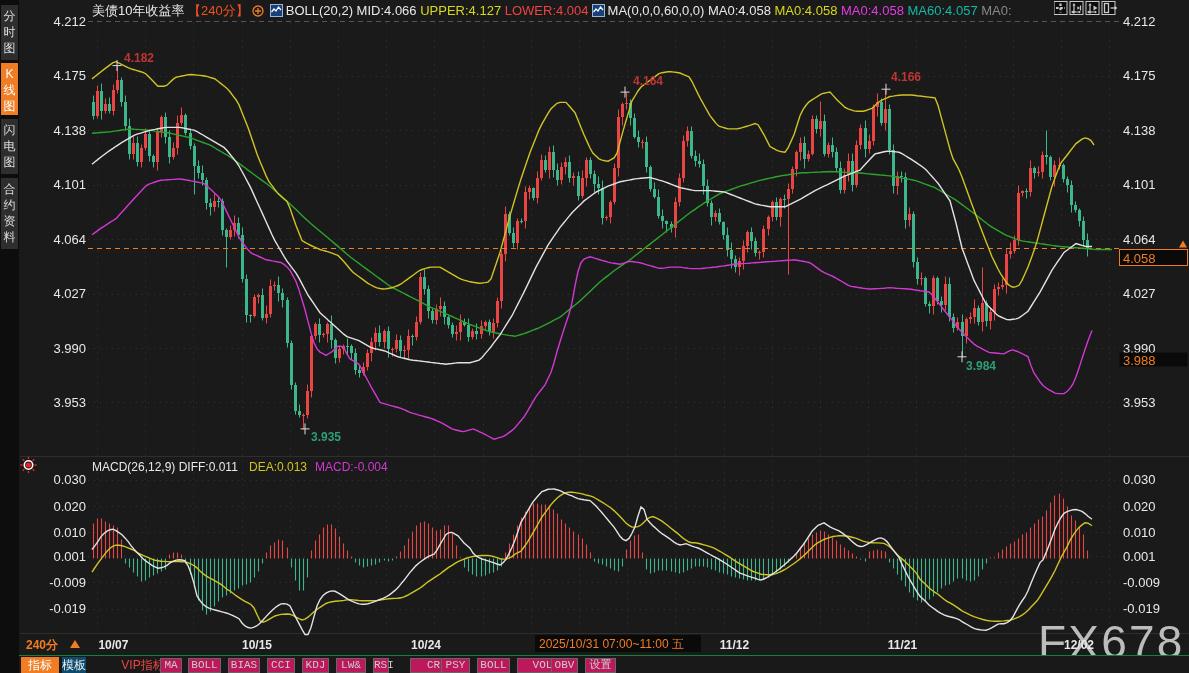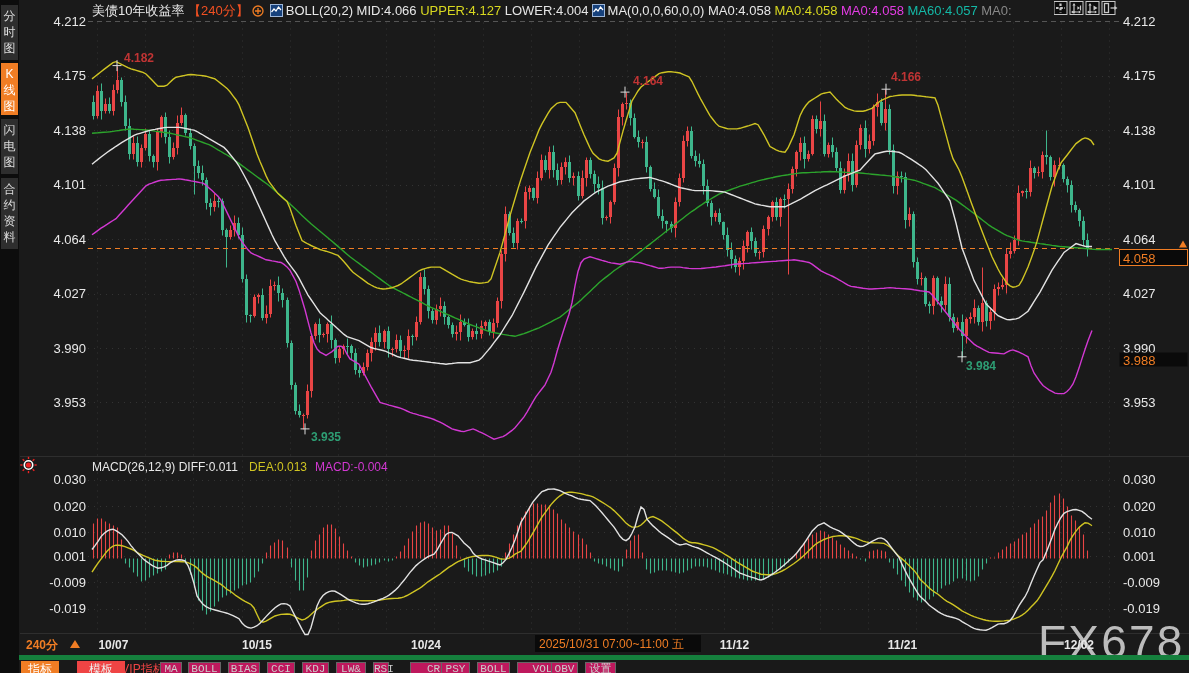"LOWER:4.004" span { color: #e5e5e5 -> #ef4444 }
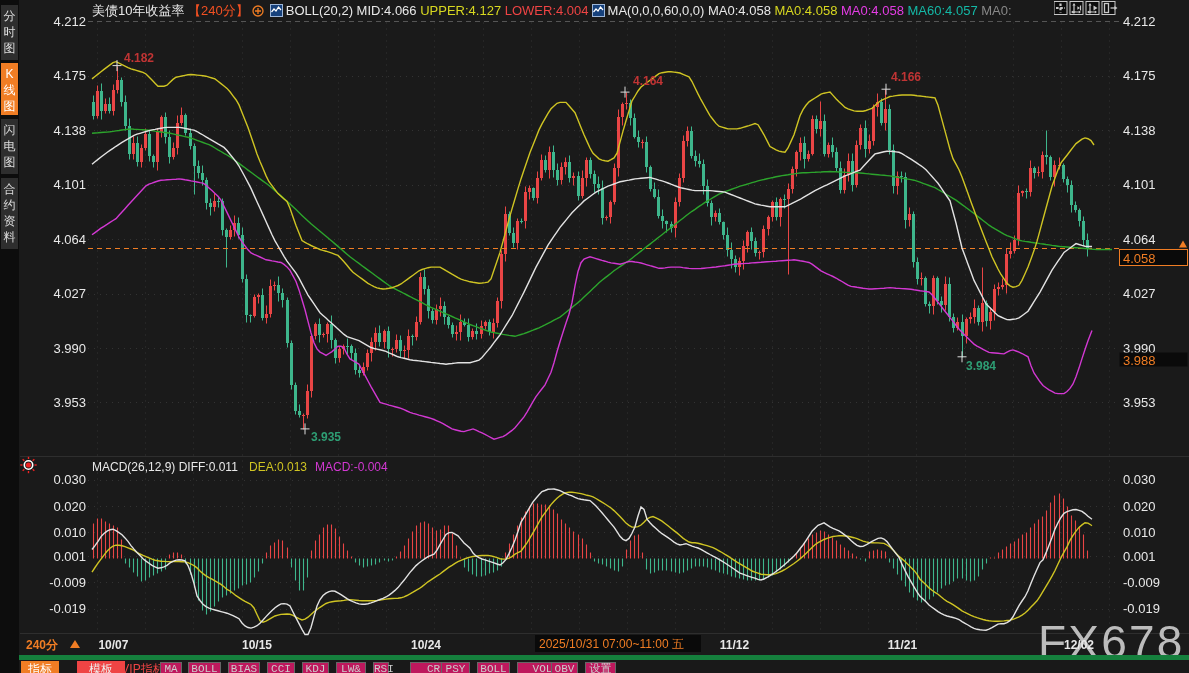"指标" #toolbar { border-top: 5px solid #15803d -> 1px solid #15803d }
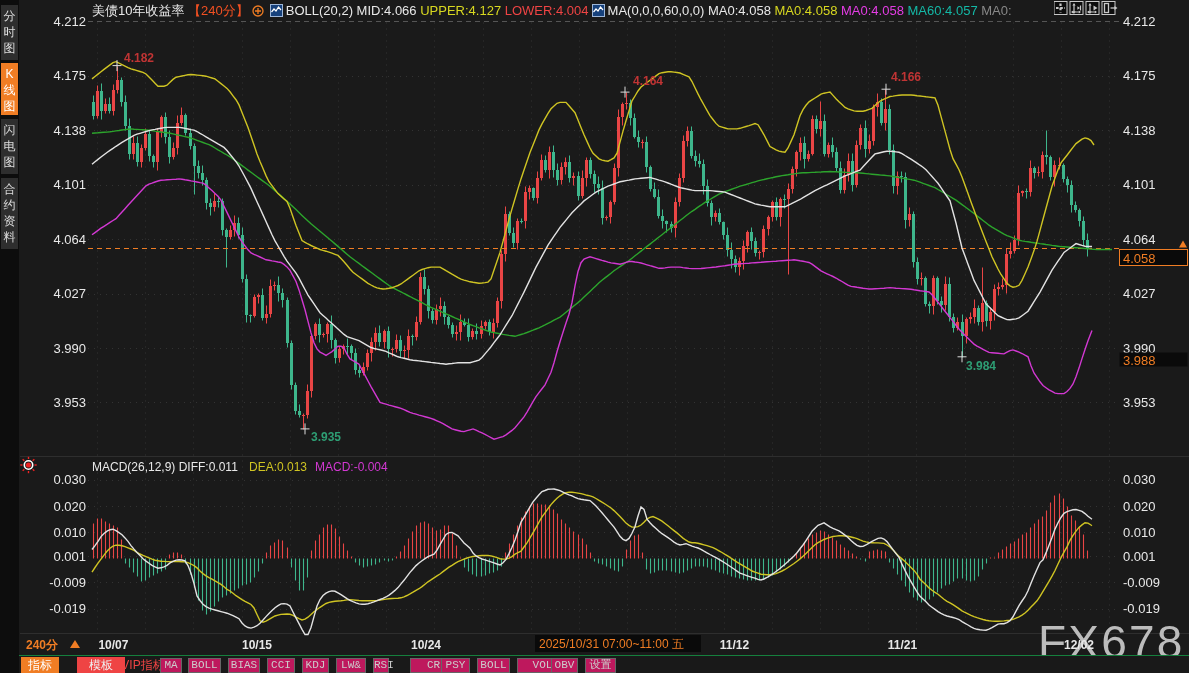"模板" div.tbtn { background: #ef4444 -> #0c4a6e; left: 58px -> 43px; width: 48px -> 24px }
